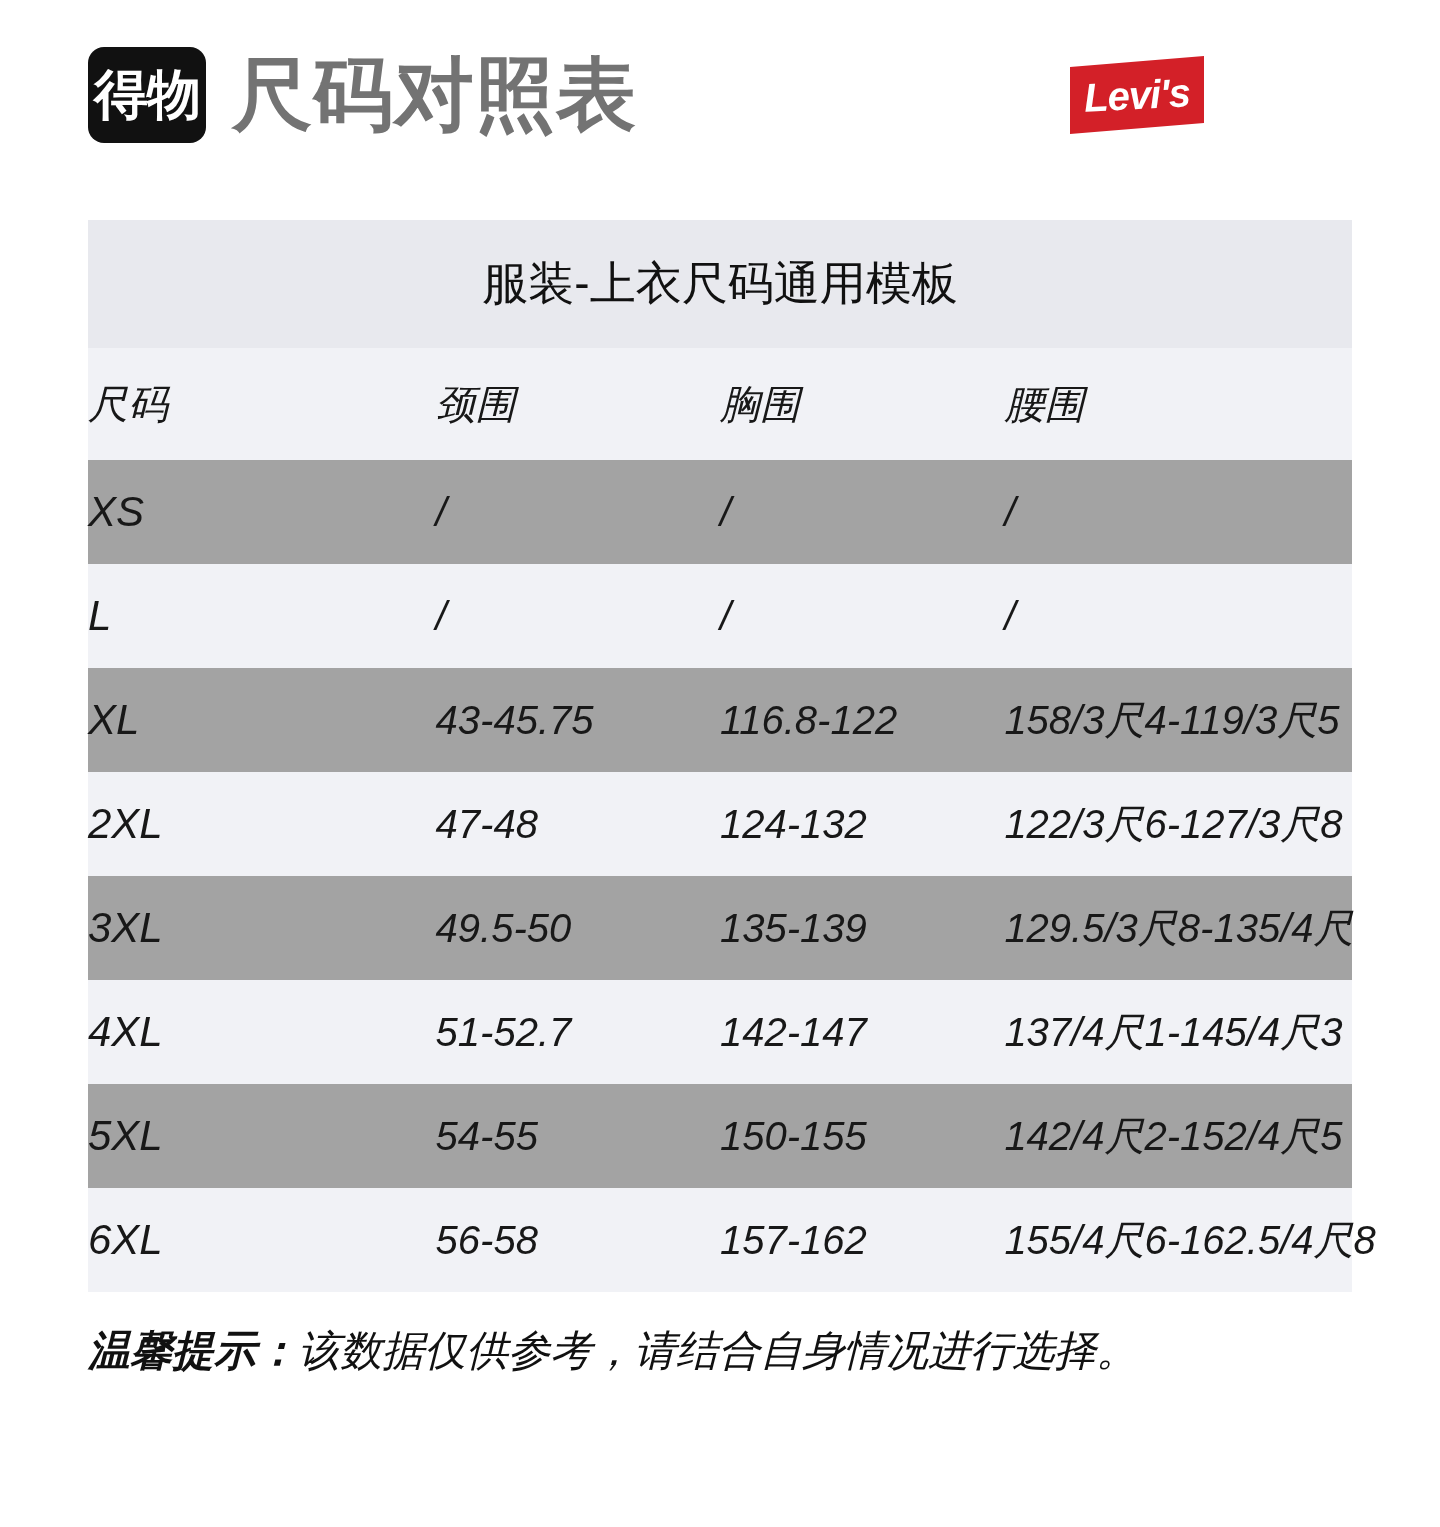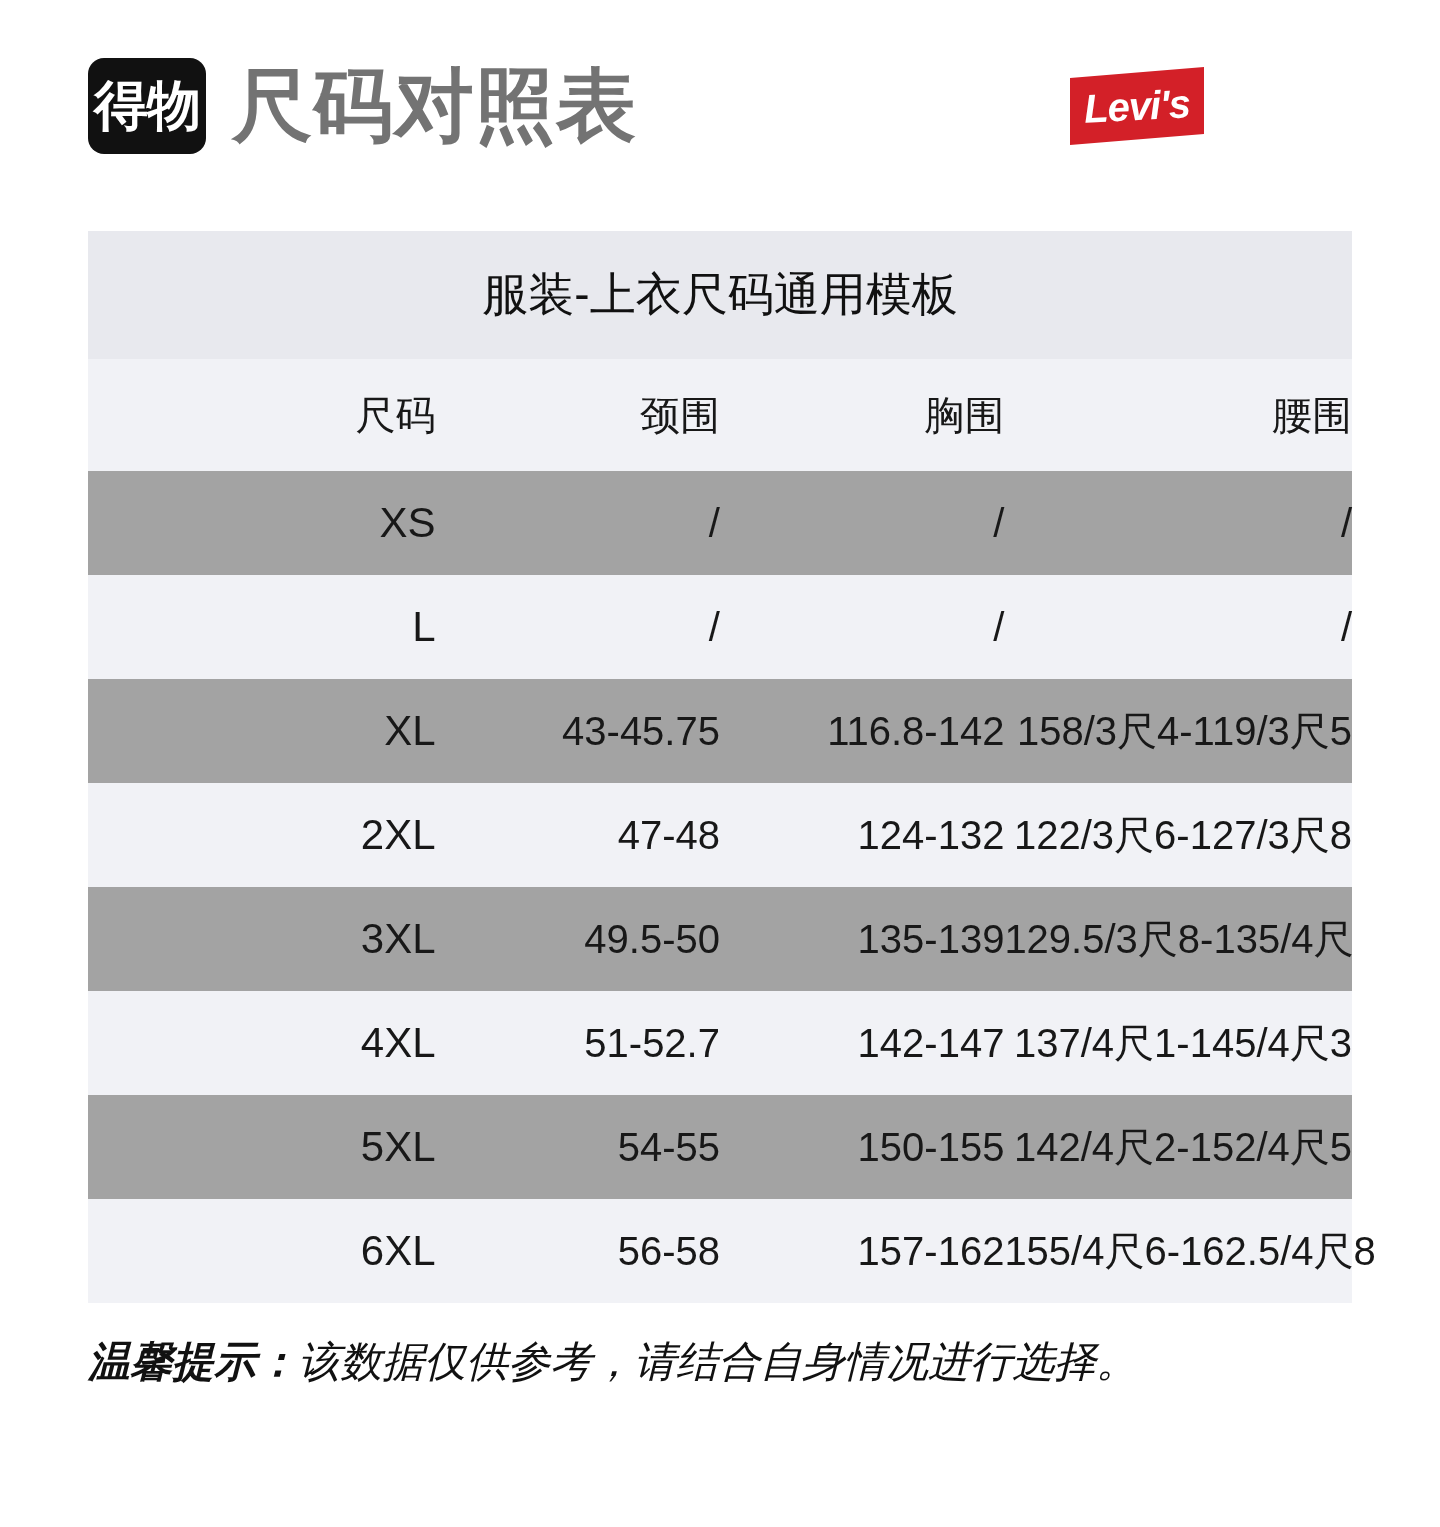"得物" .page { padding: 11px 88px -> 0 88px }
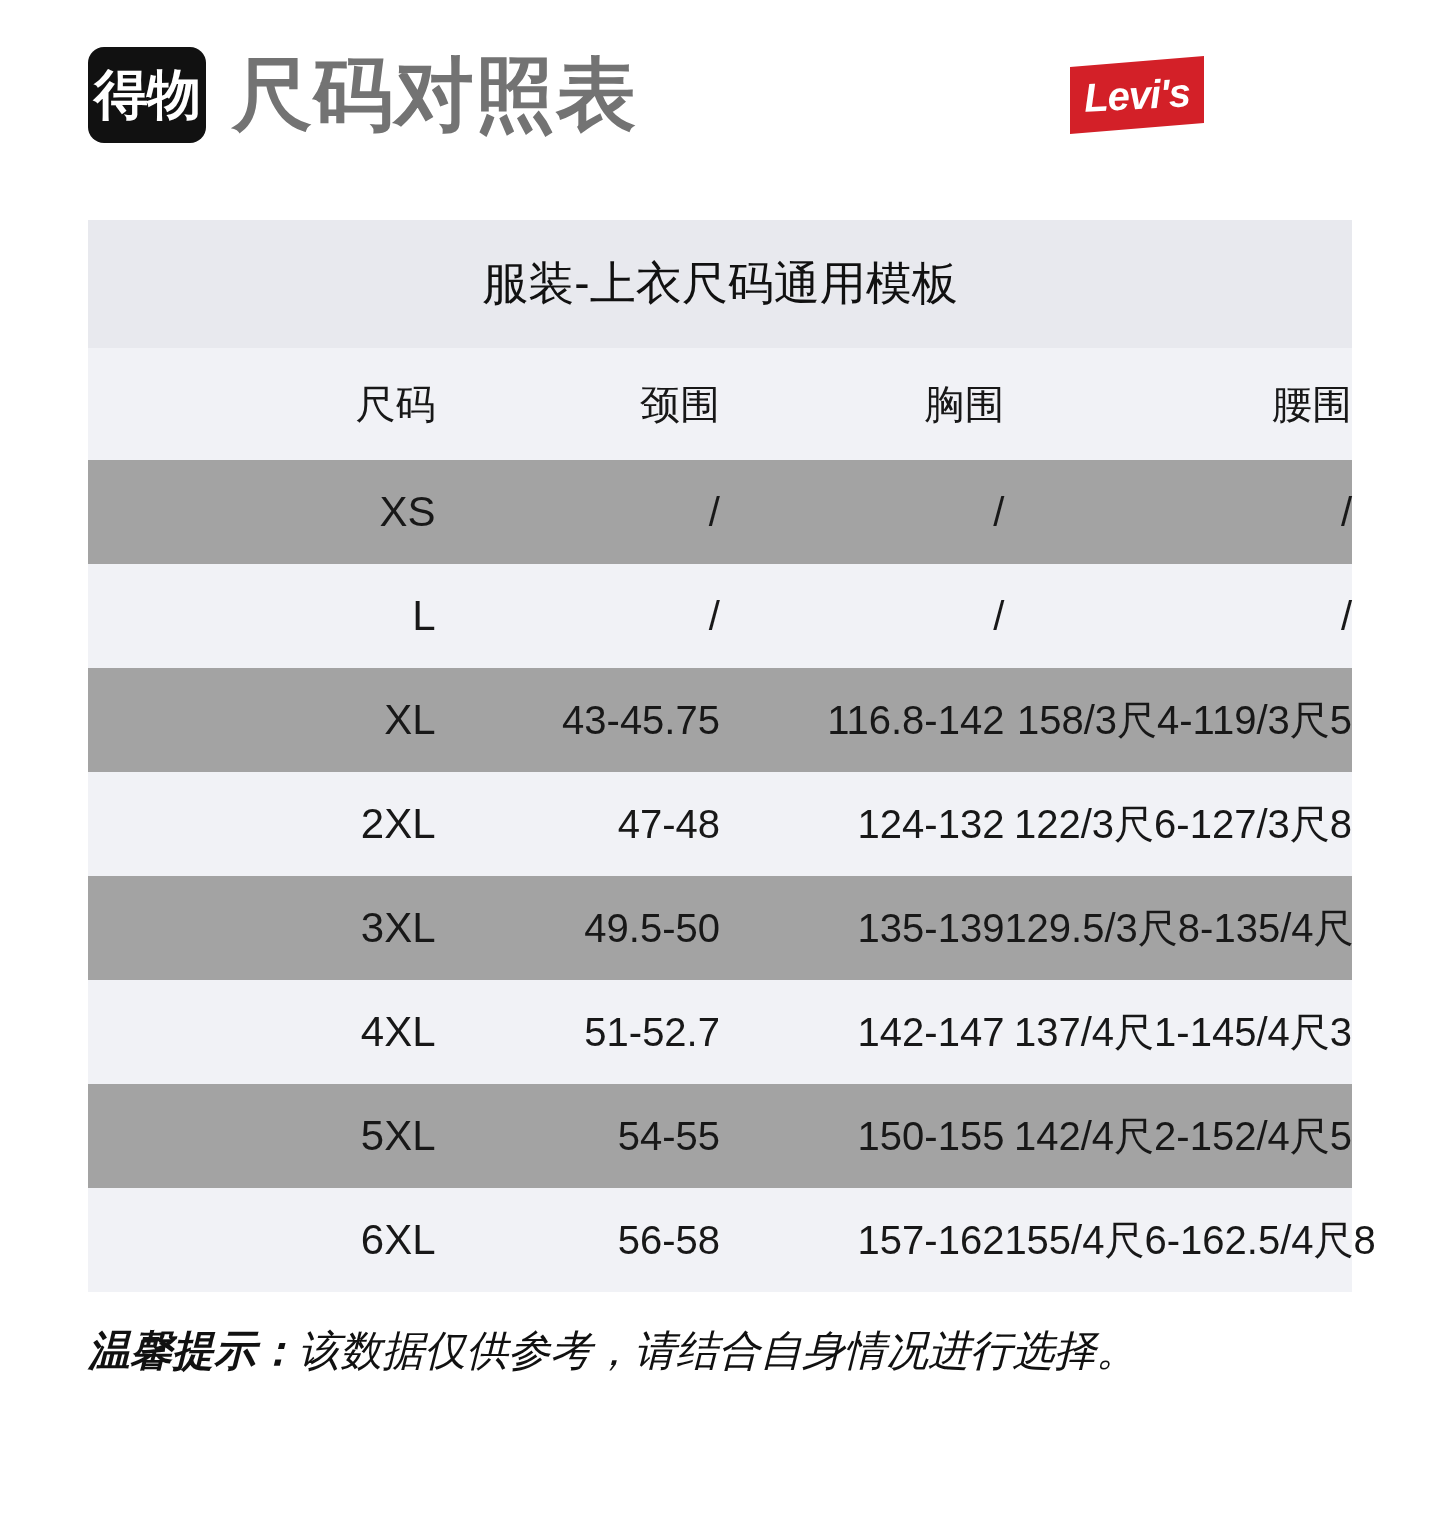"尺码" .size-table th, .size-table td { font-style: none -> italic; text-align: right -> left }
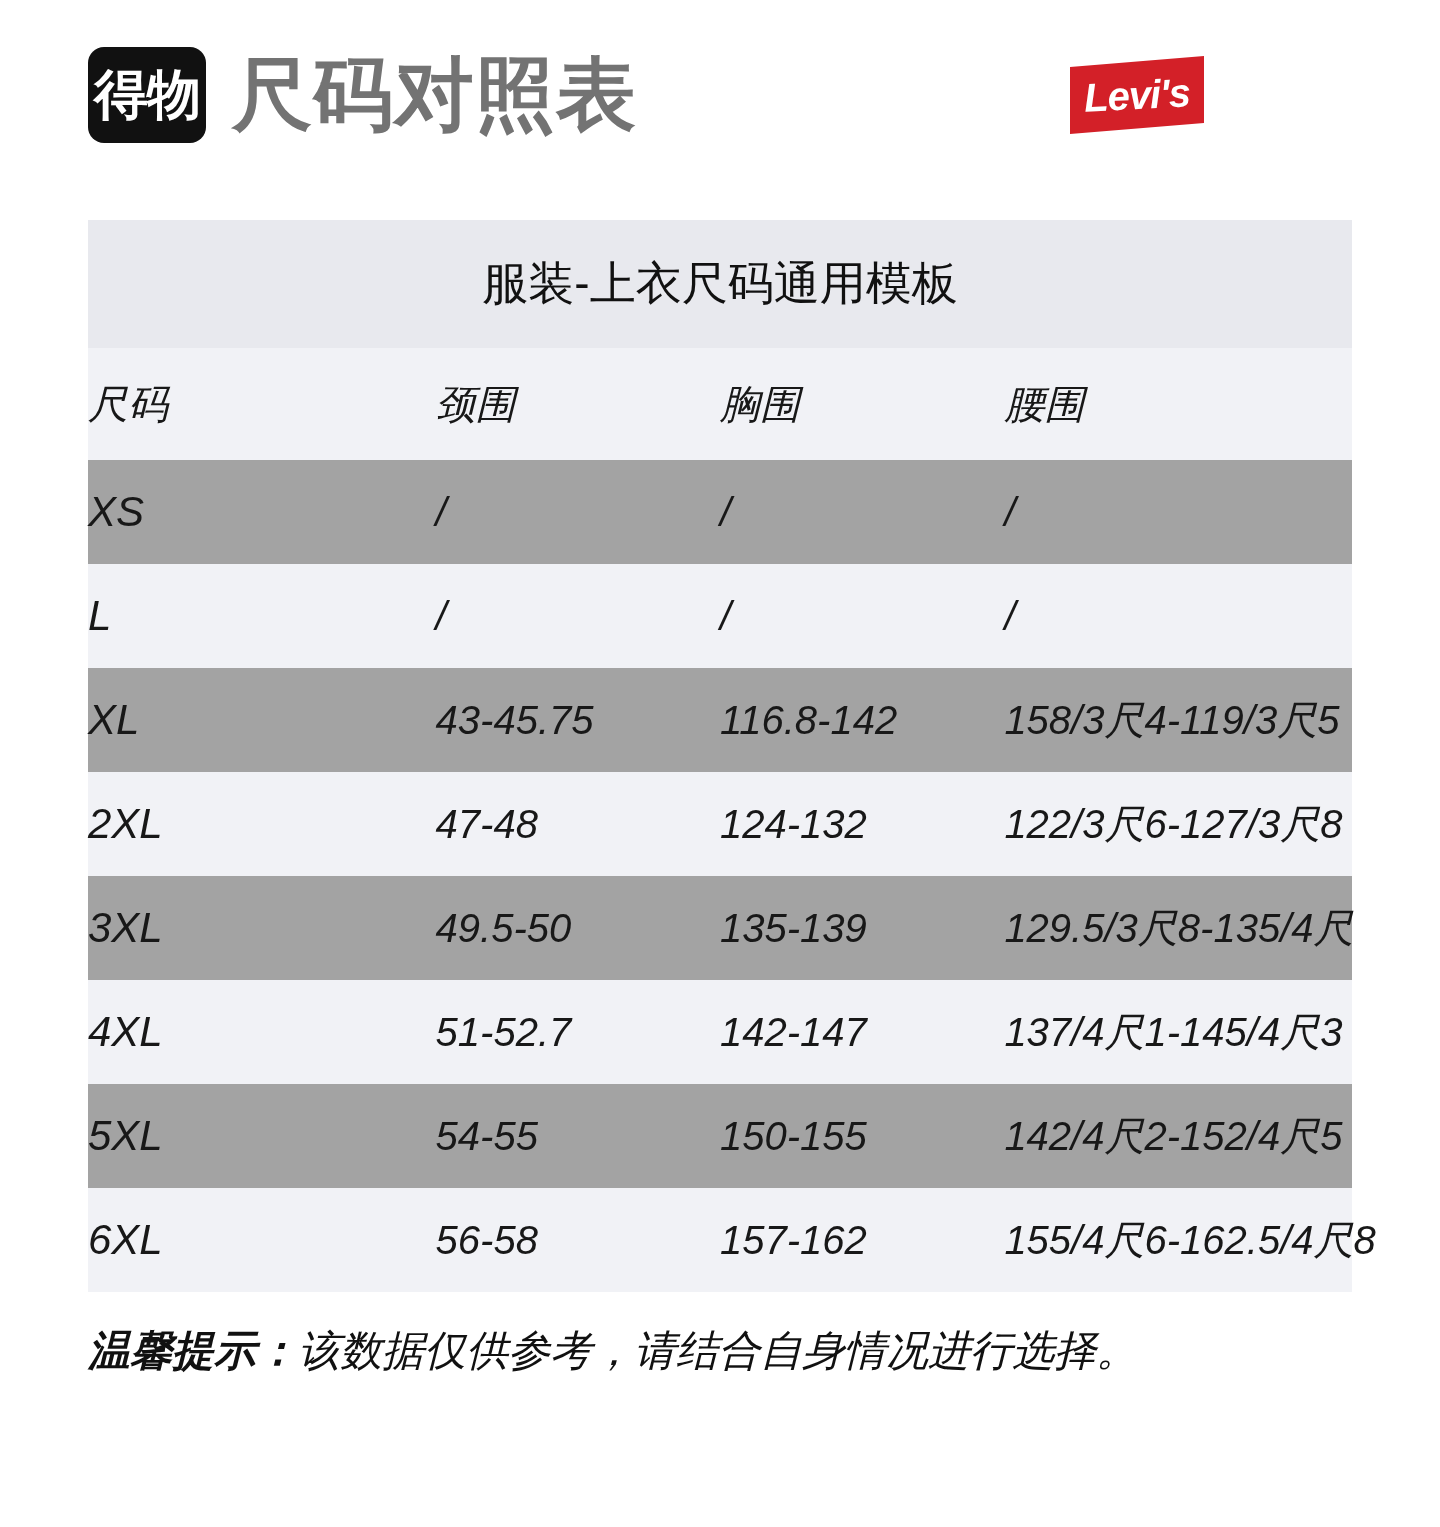"116.8-142" td { text: 116.8-142 -> 116.8-122 }
